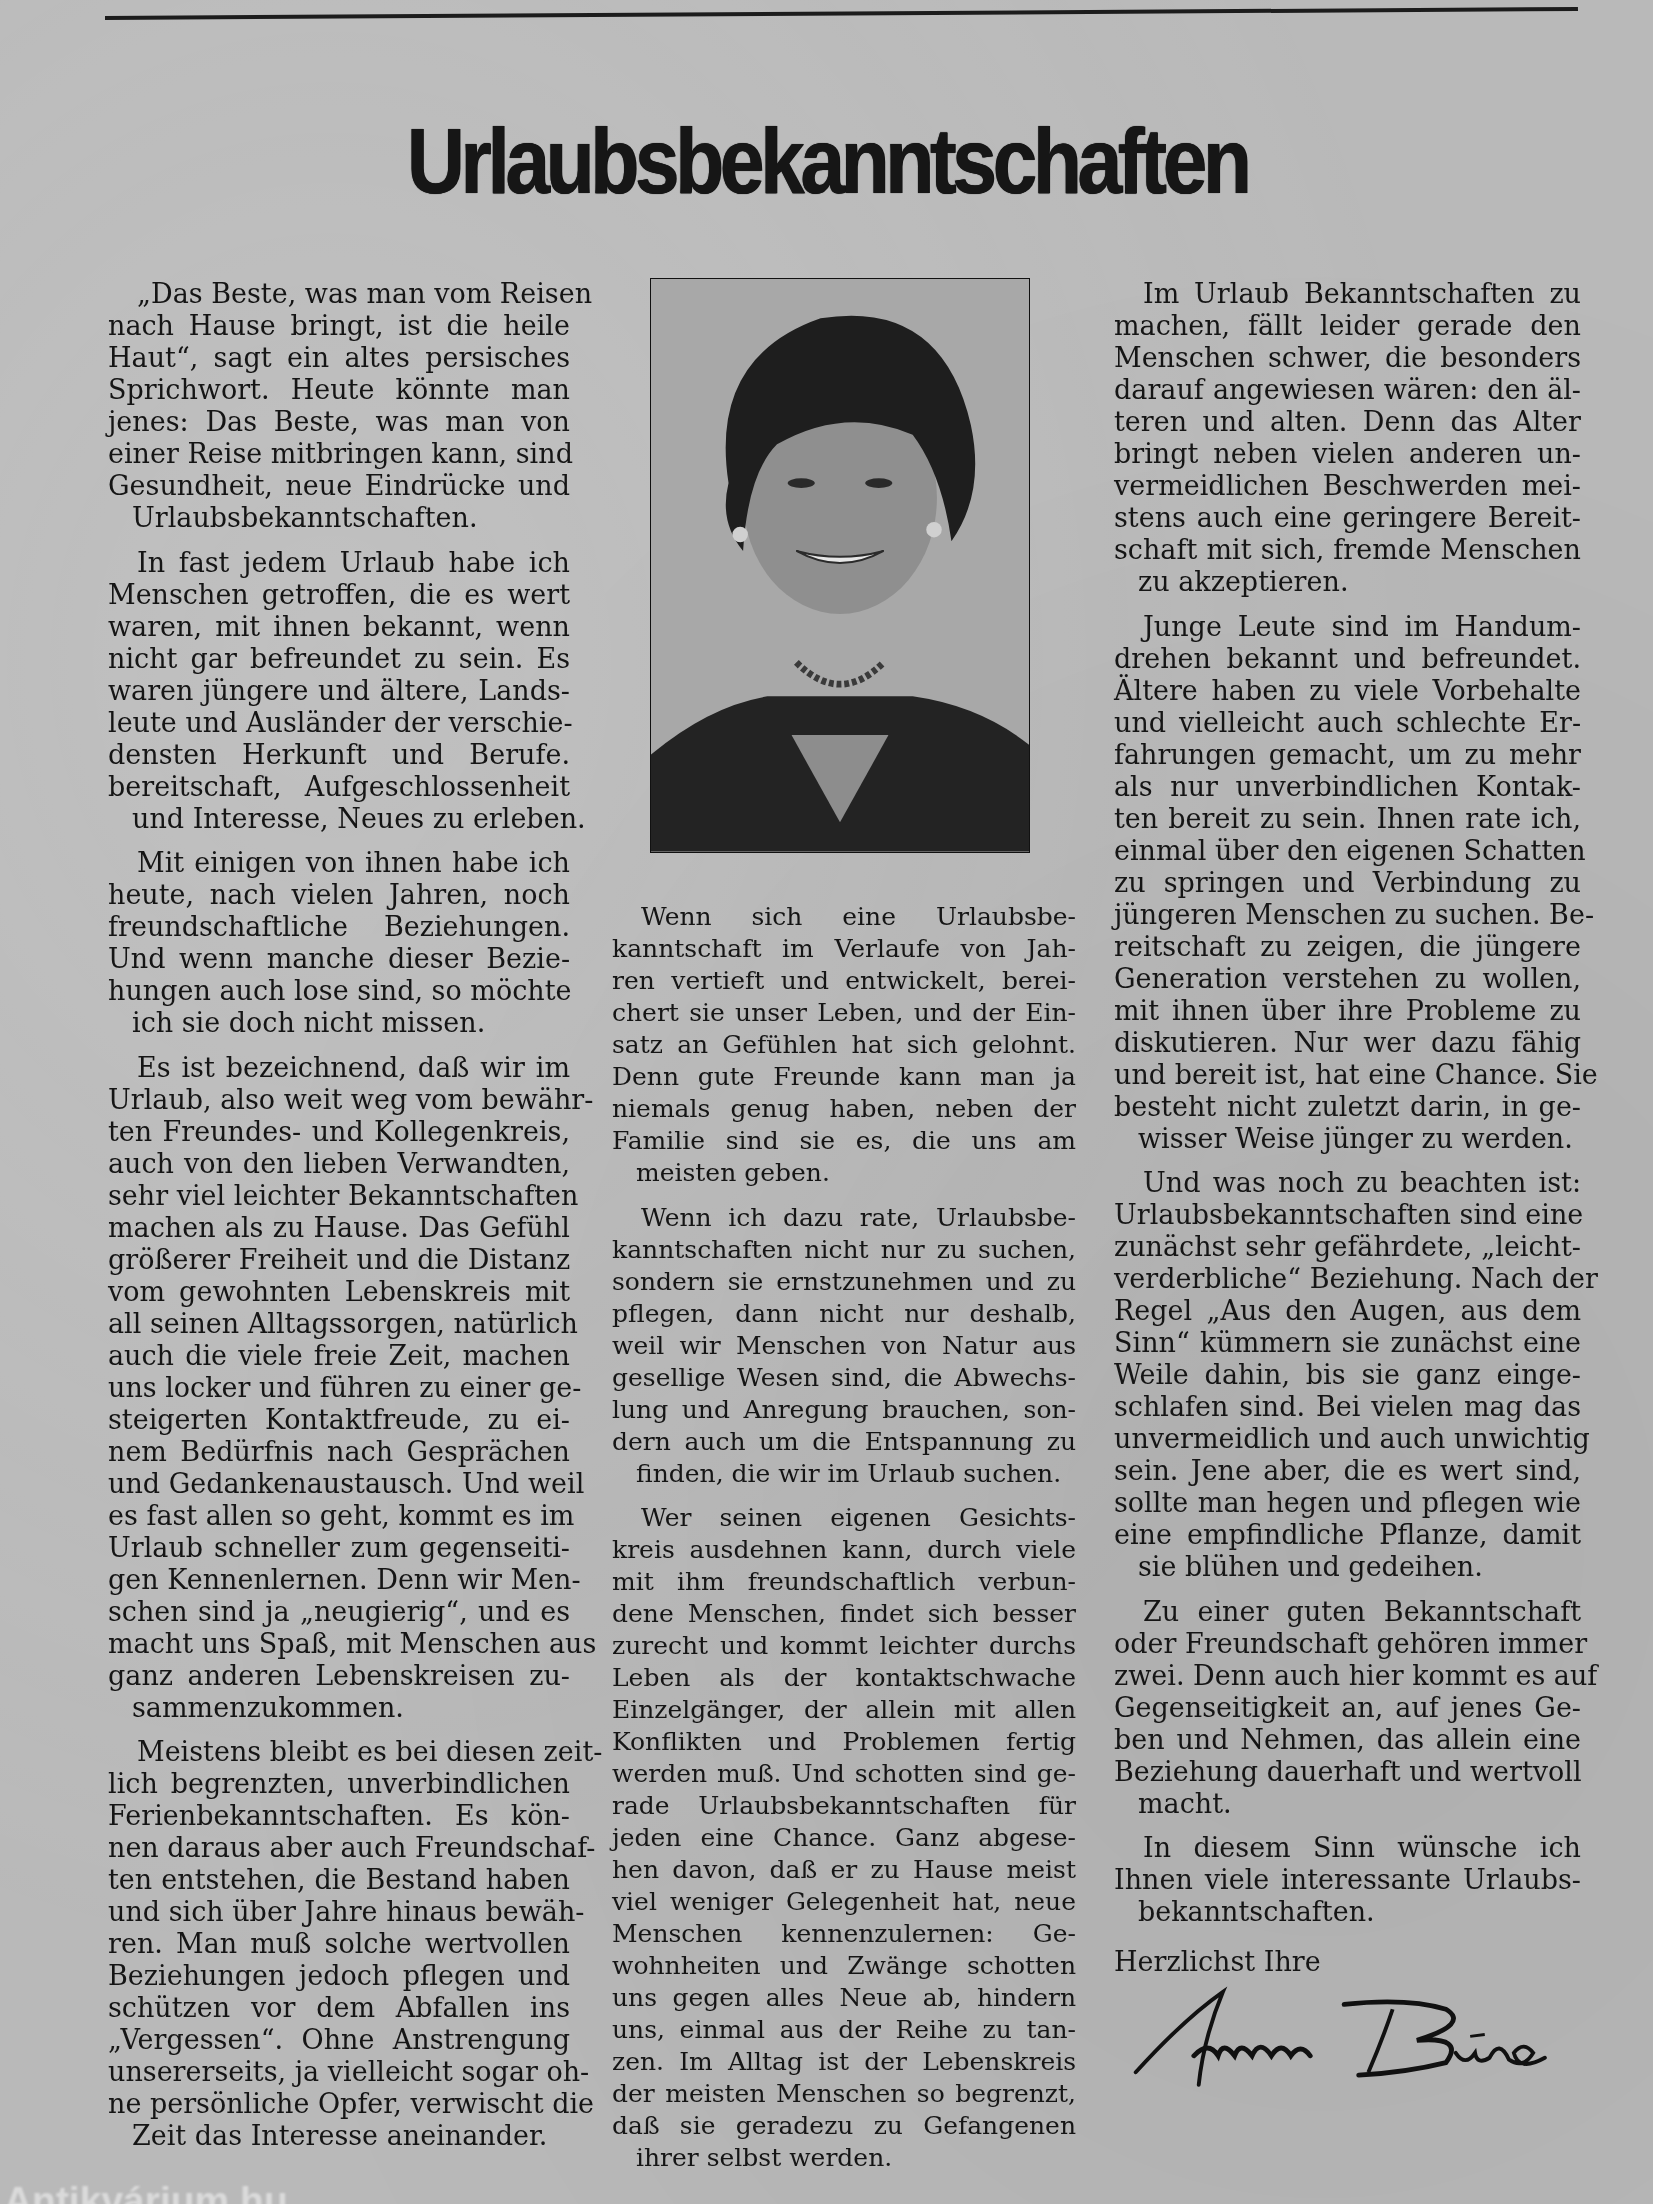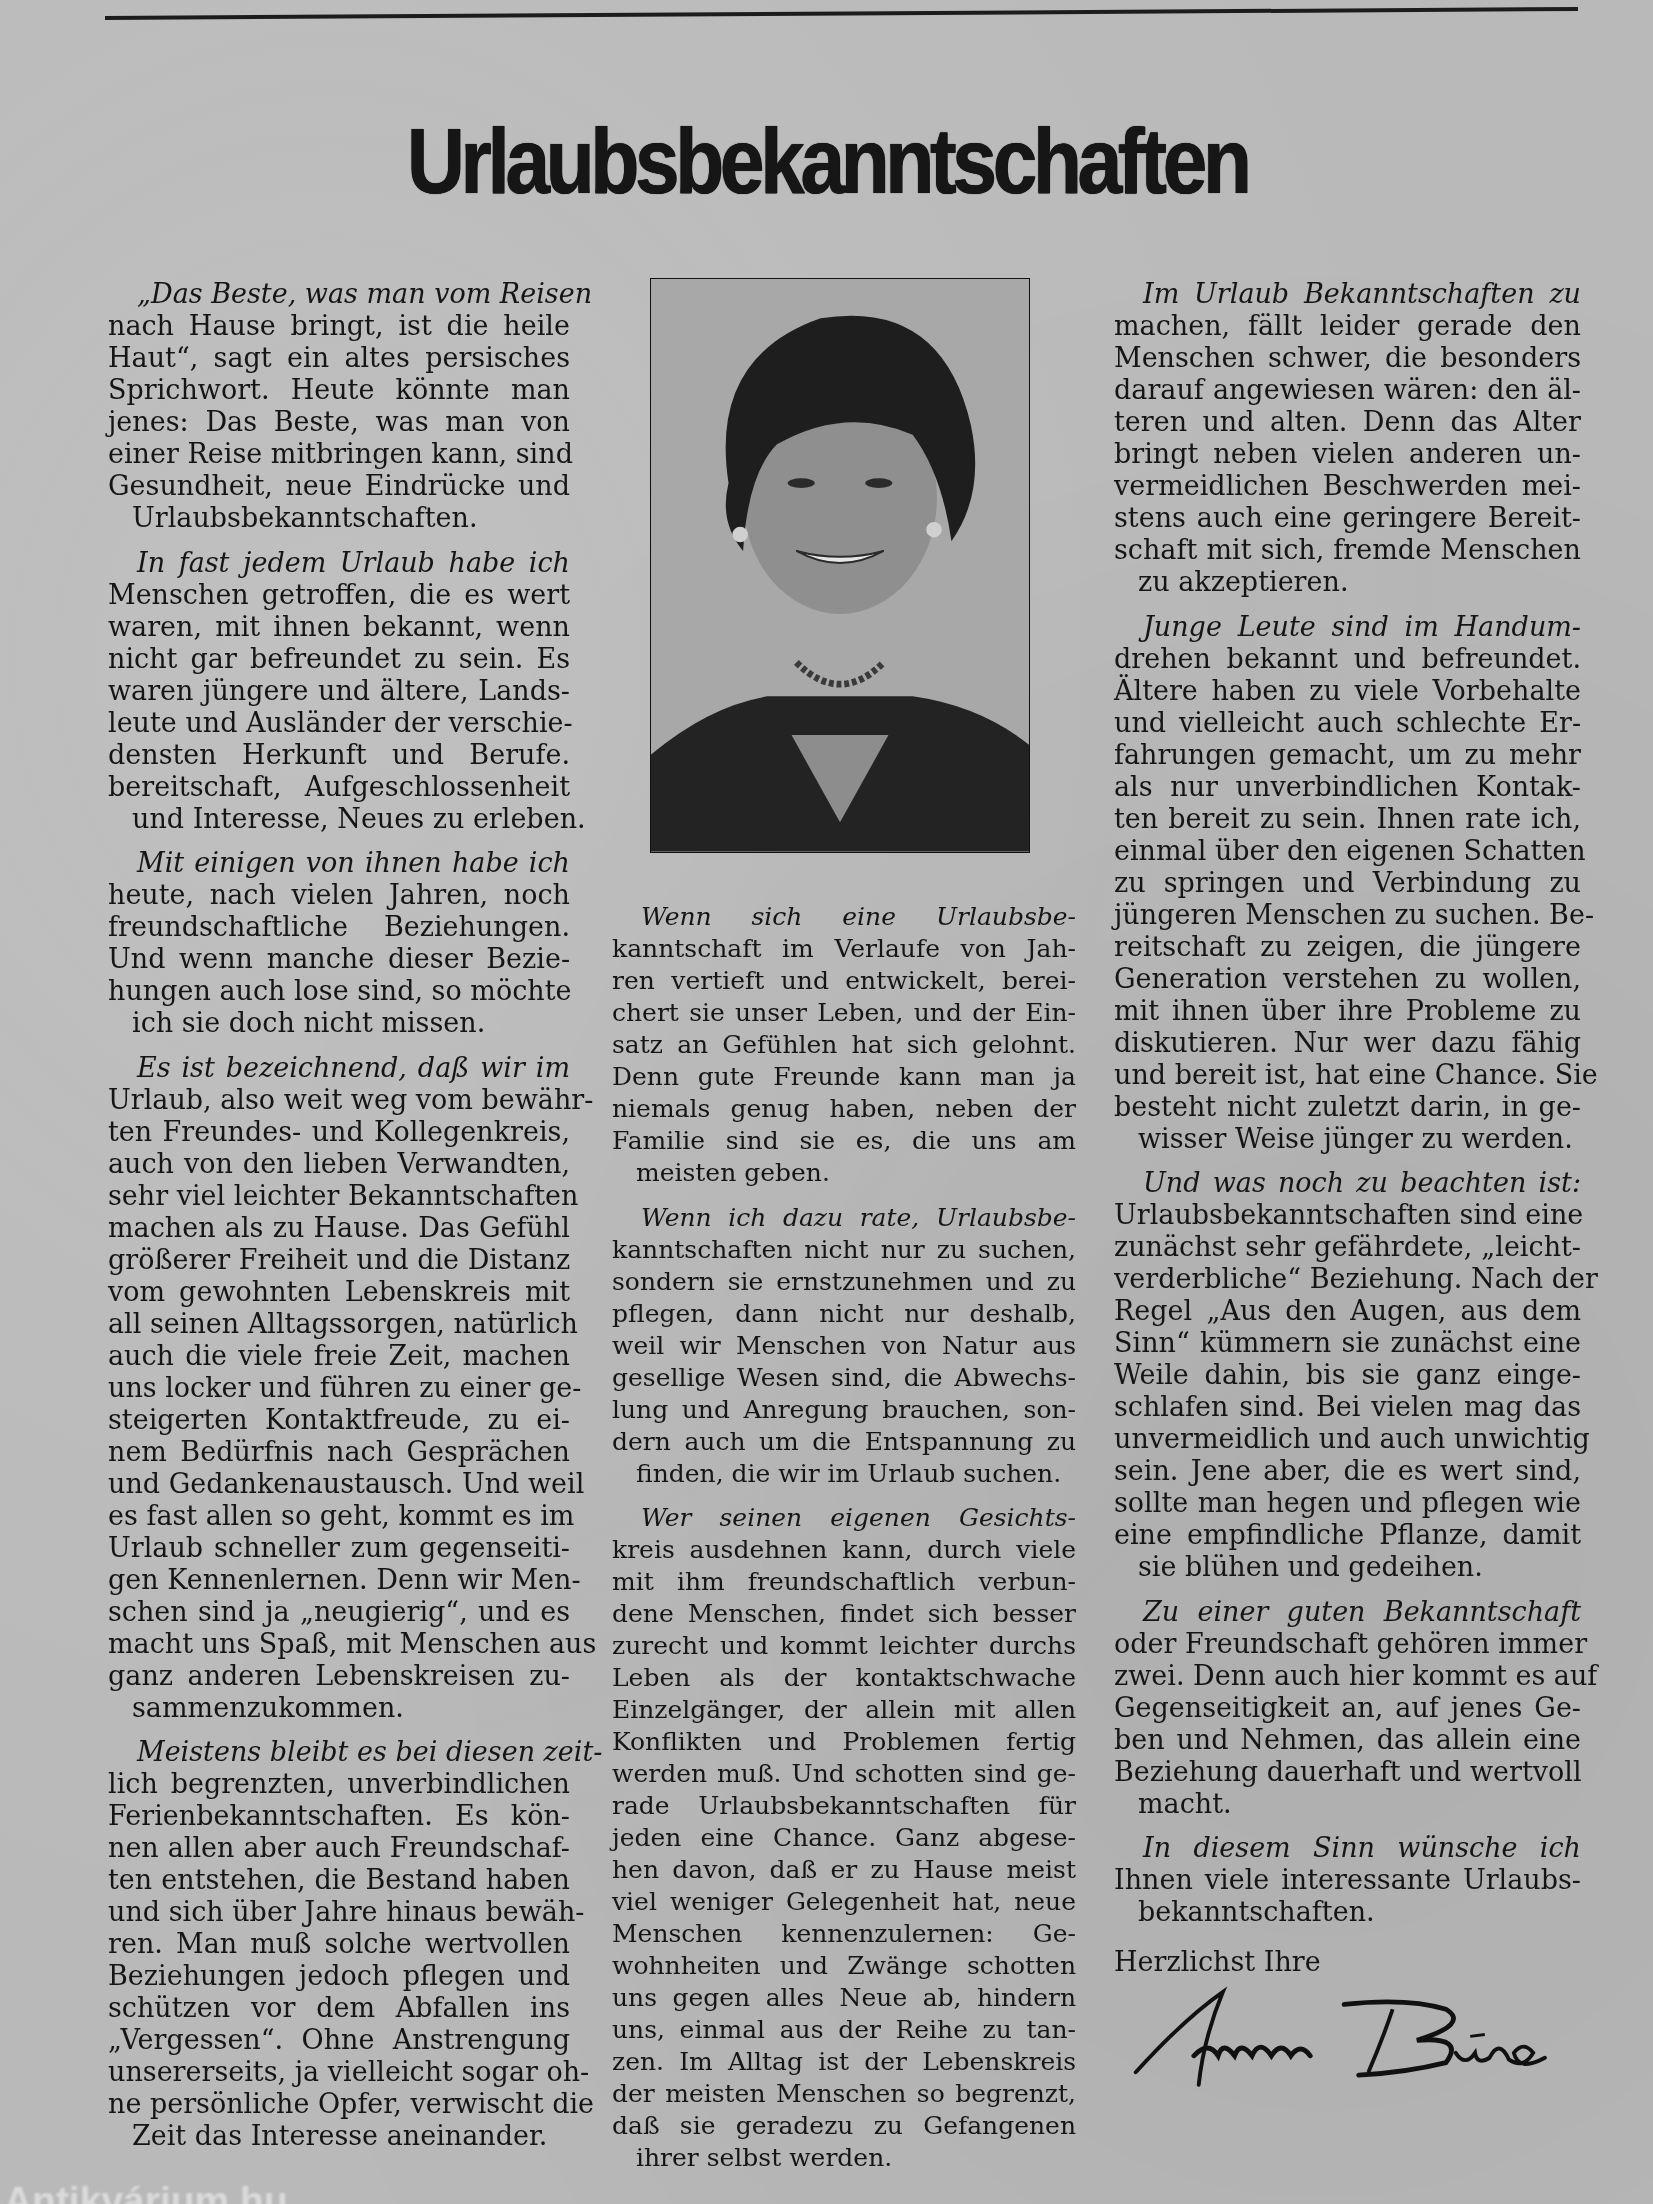"„Das Beste, was man vom" .line.first { font-style: italic -> none }
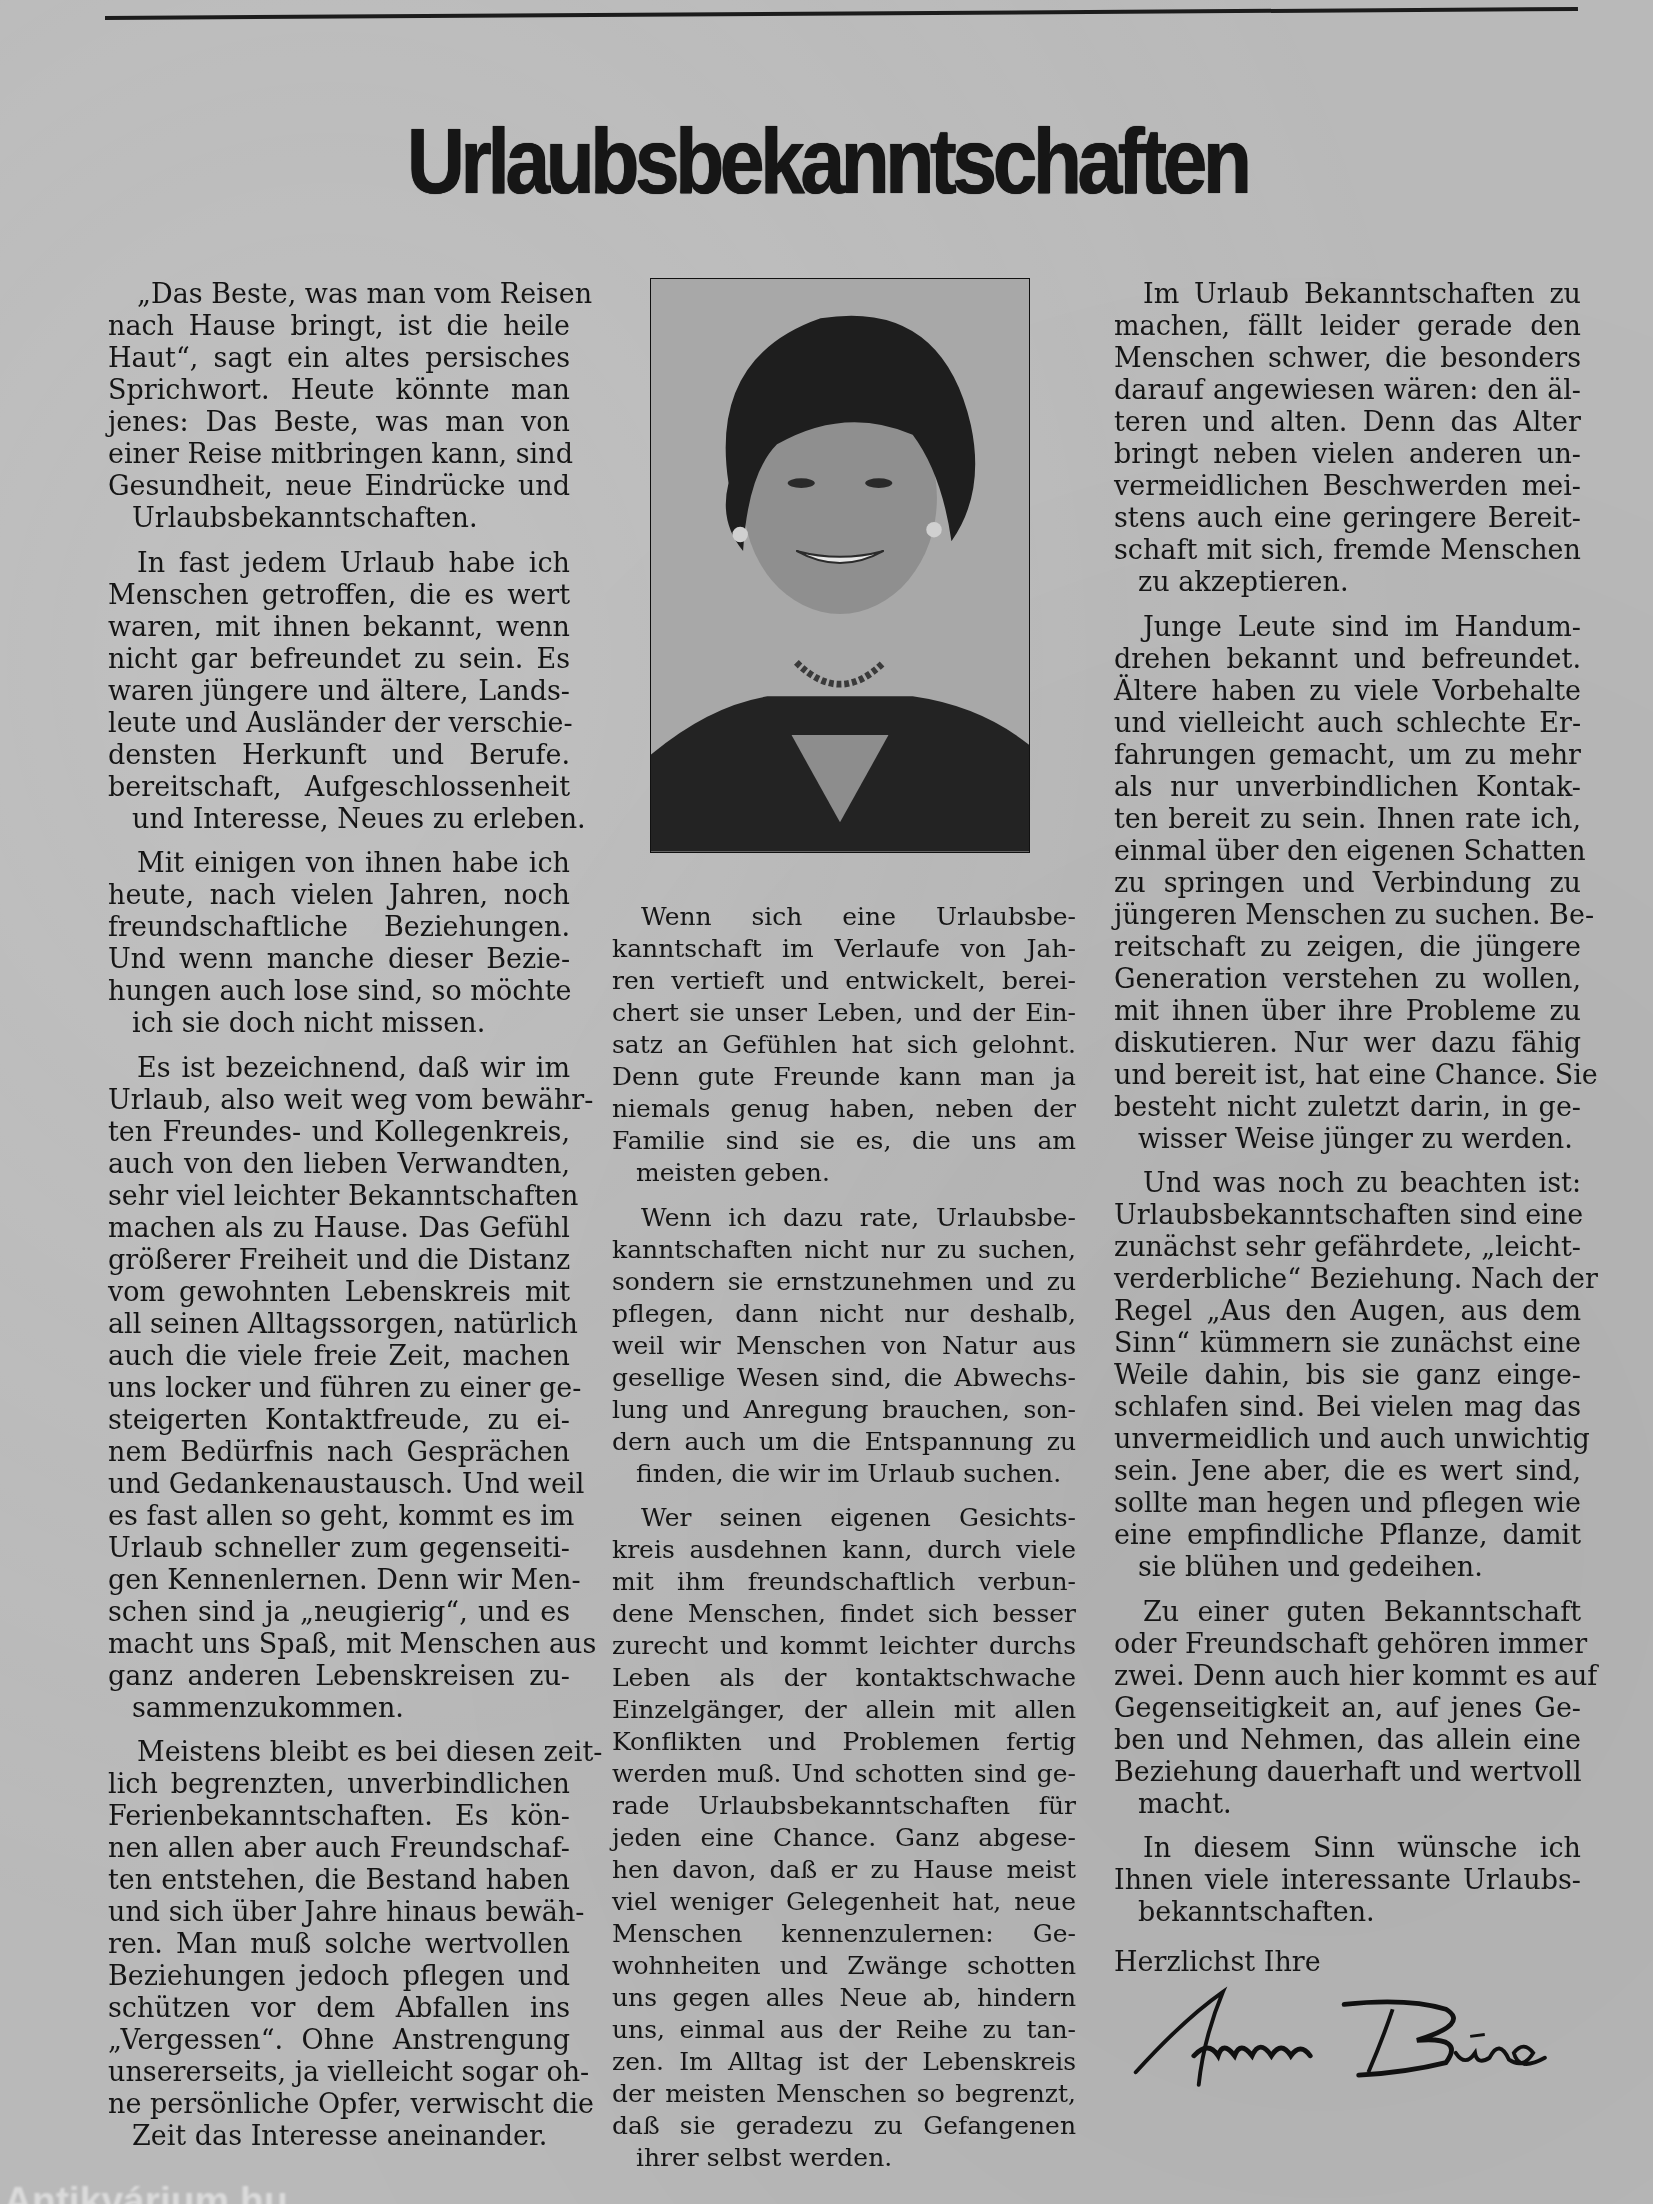"nen allen aber auch Freundschaf-" span.line { text: allen -> daraus }
